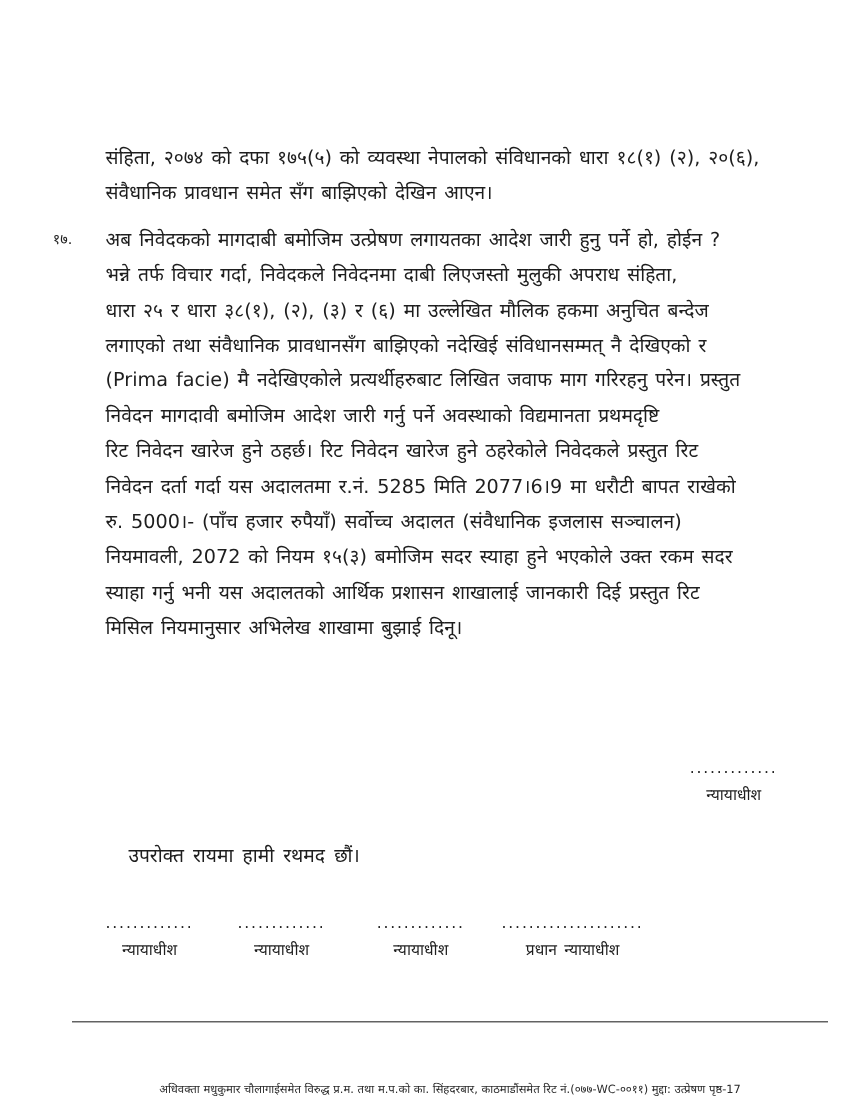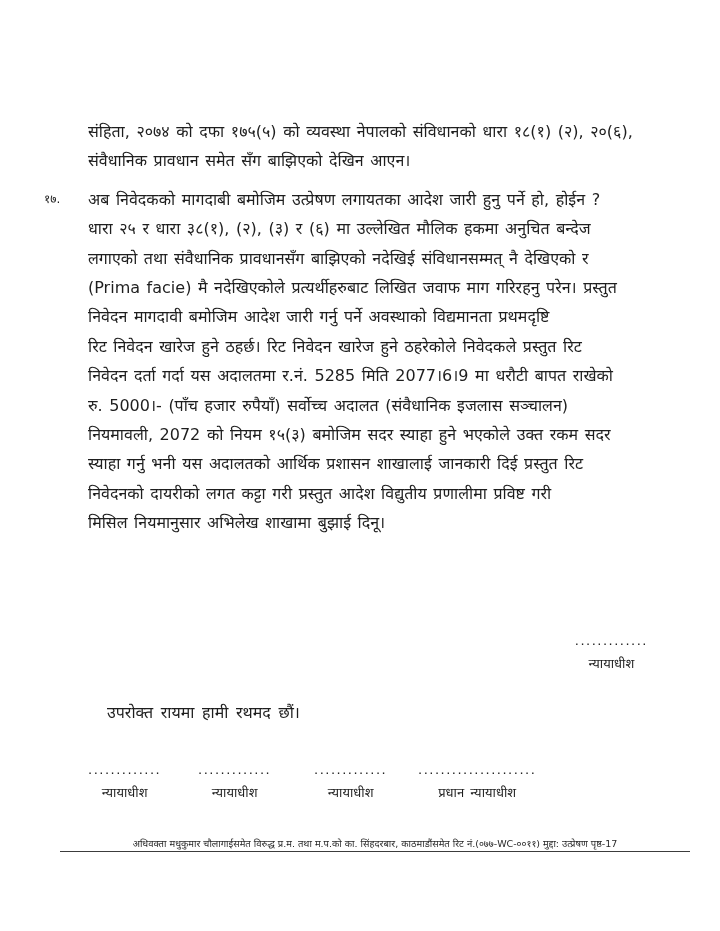"भन्ने तर्फ विचार गर्दा, निवेदकले" div.tline { html: none -> <div>भन्ने तर्फ विचार गर्दा, निवेदकले निवेदनमा दाबी लिएजस्तो मुलुकी अपराध संहिता,</div> }
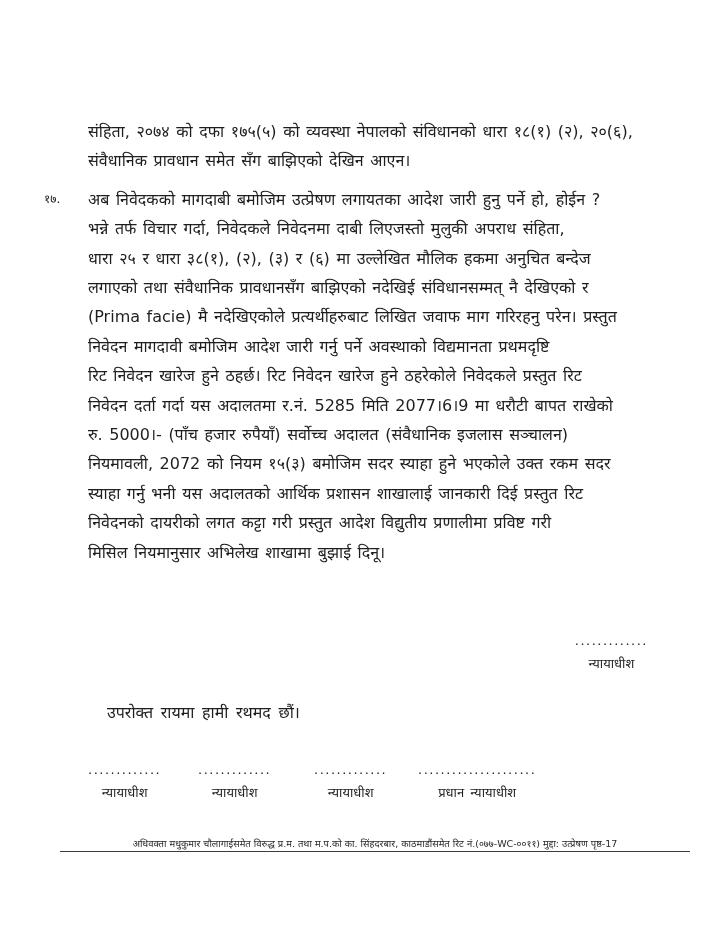"निवेदनको दायरीको लगत कट्टा गरी" div.tline { html: <div>निवेदनको दायरीको लगत कट्टा गरी प्रस्तुत आदेश विद्युतीय प्रणालीमा प्रविष्ट गरी</div> -> none }
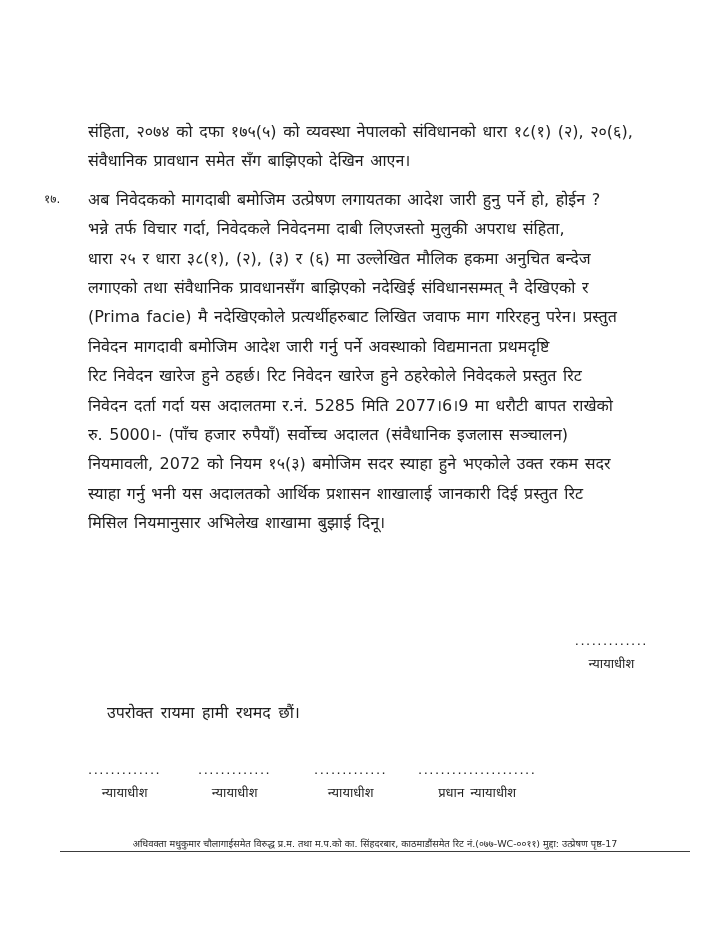"अधिवक्ता मधुकुमार चौलागाईसमेत विरुद्ध" .footer-text { top: 837px -> 902px }
